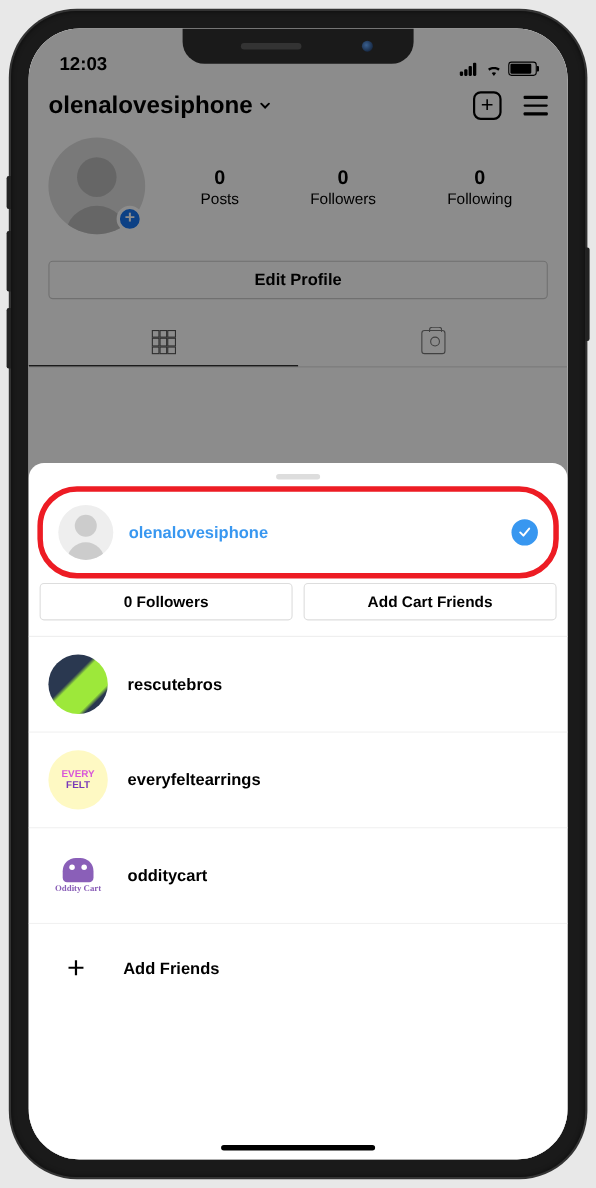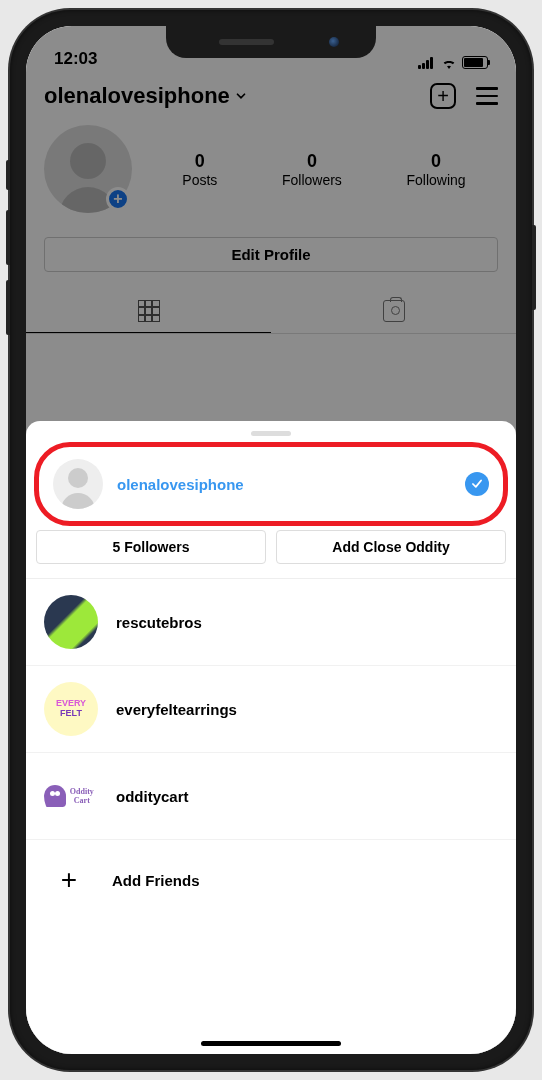"5 Followers" div.quick-btn { text: 5 -> 0 }
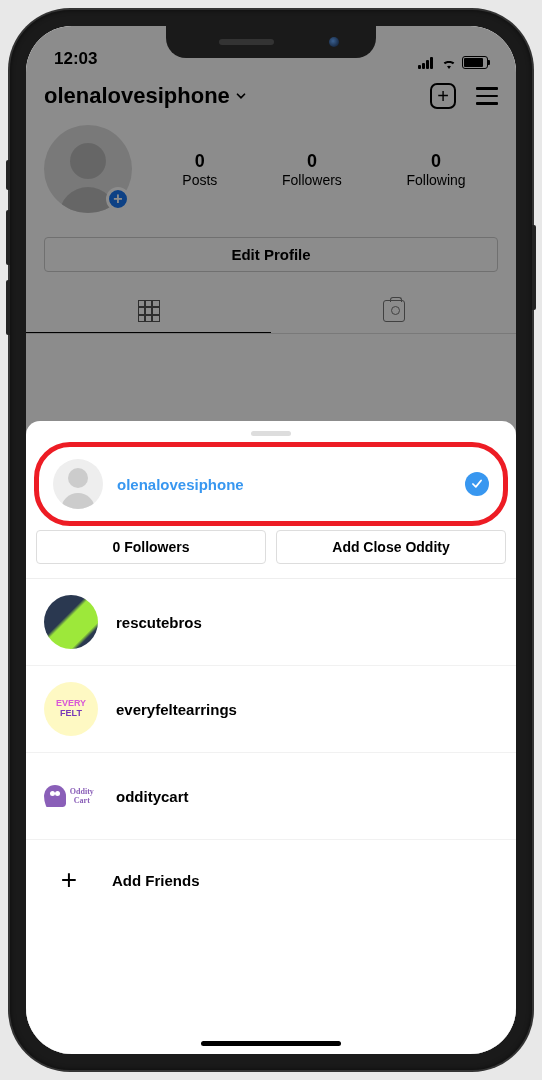"Add Close Oddity" div.quick-btn { text: Close Oddity -> Cart Friends }
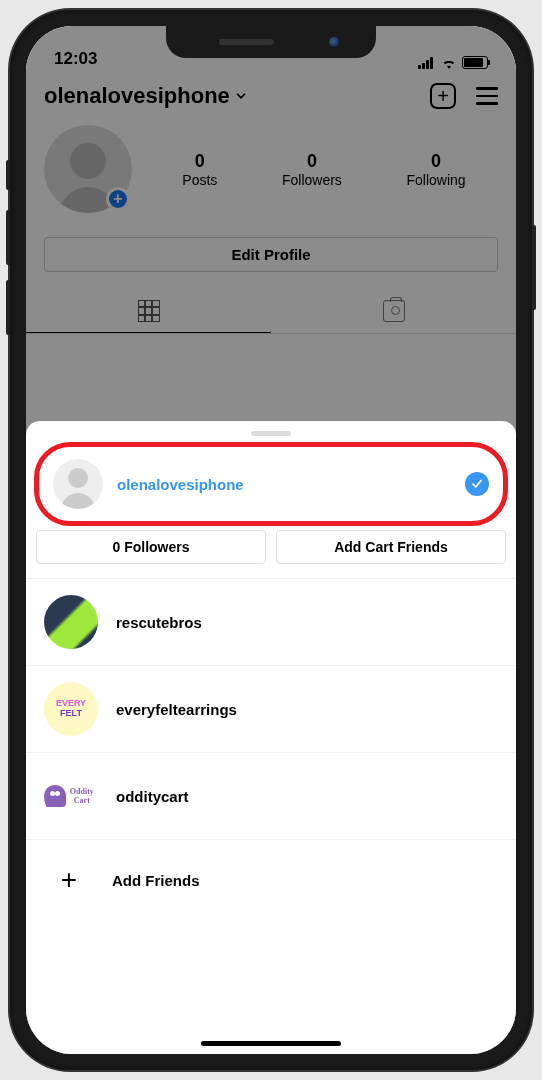"Oddity Cart" .pic.oddity { flex-direction: row -> column }
